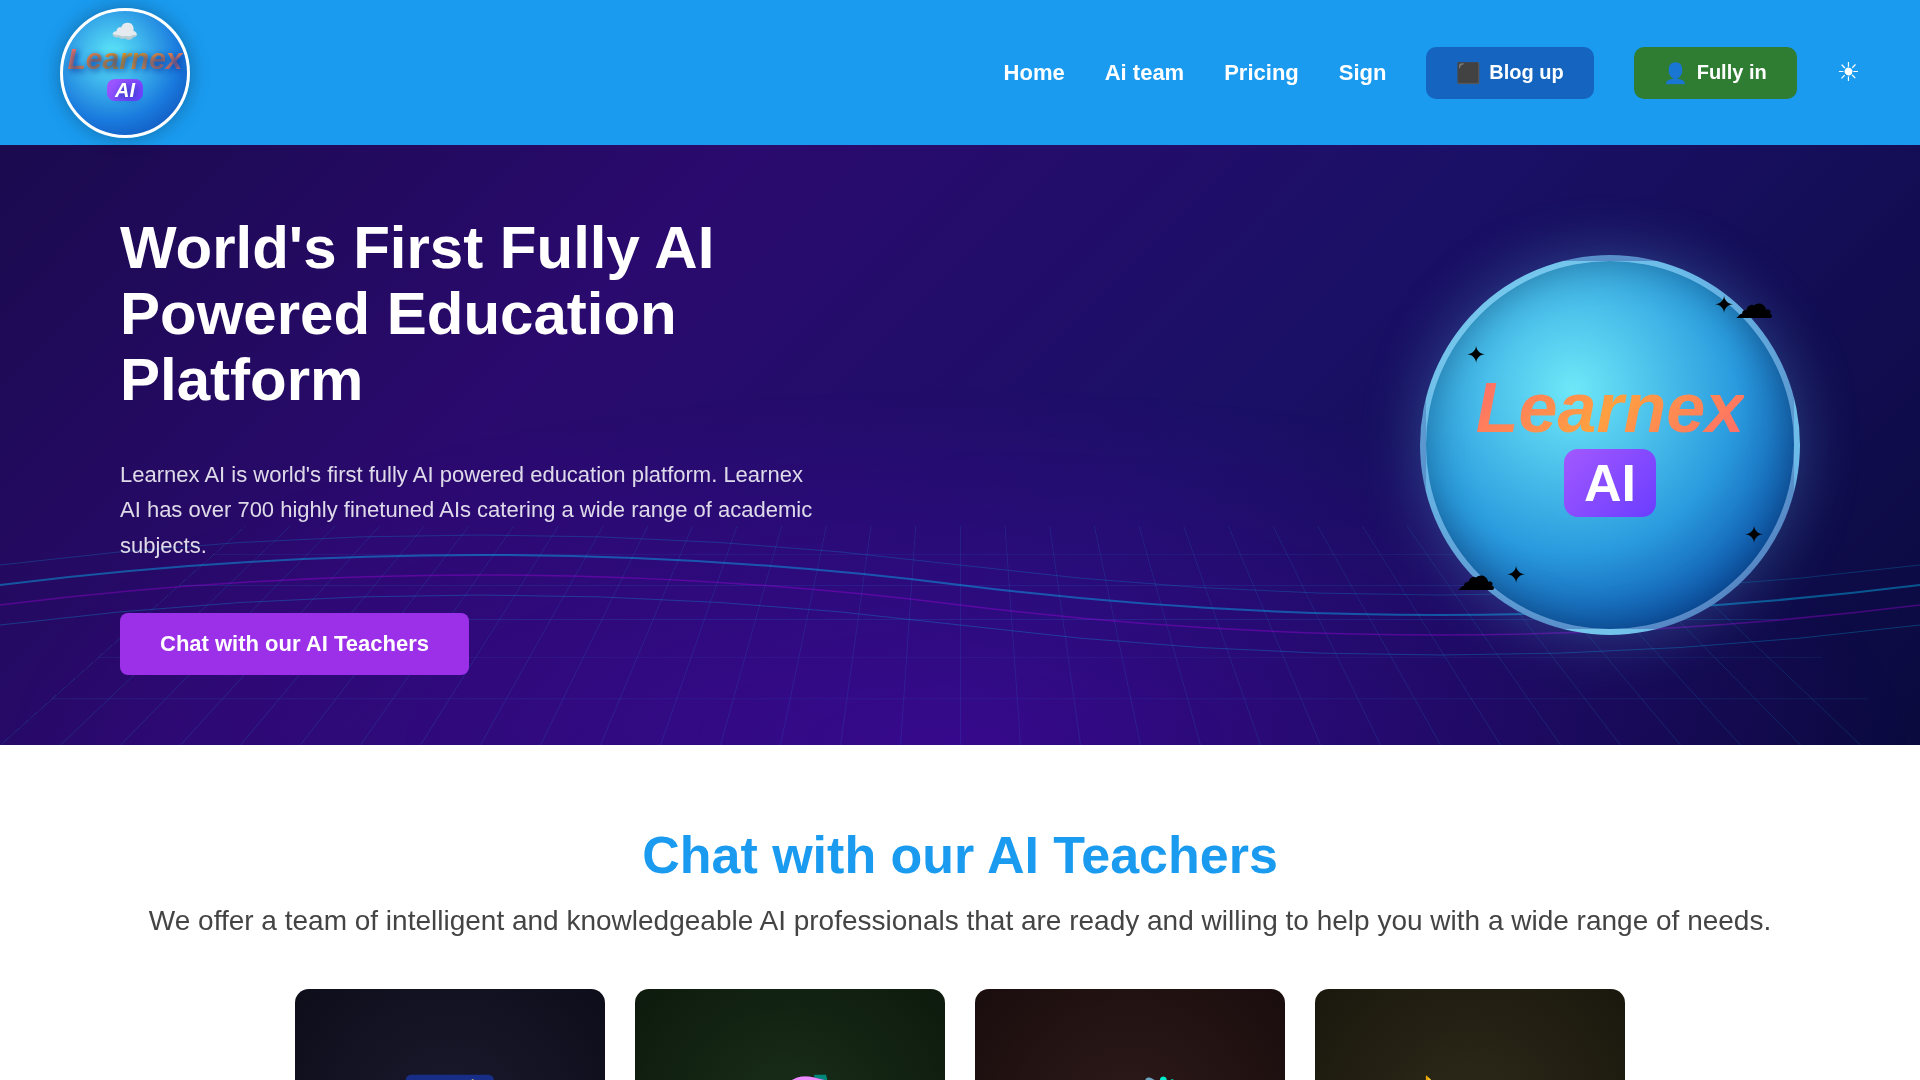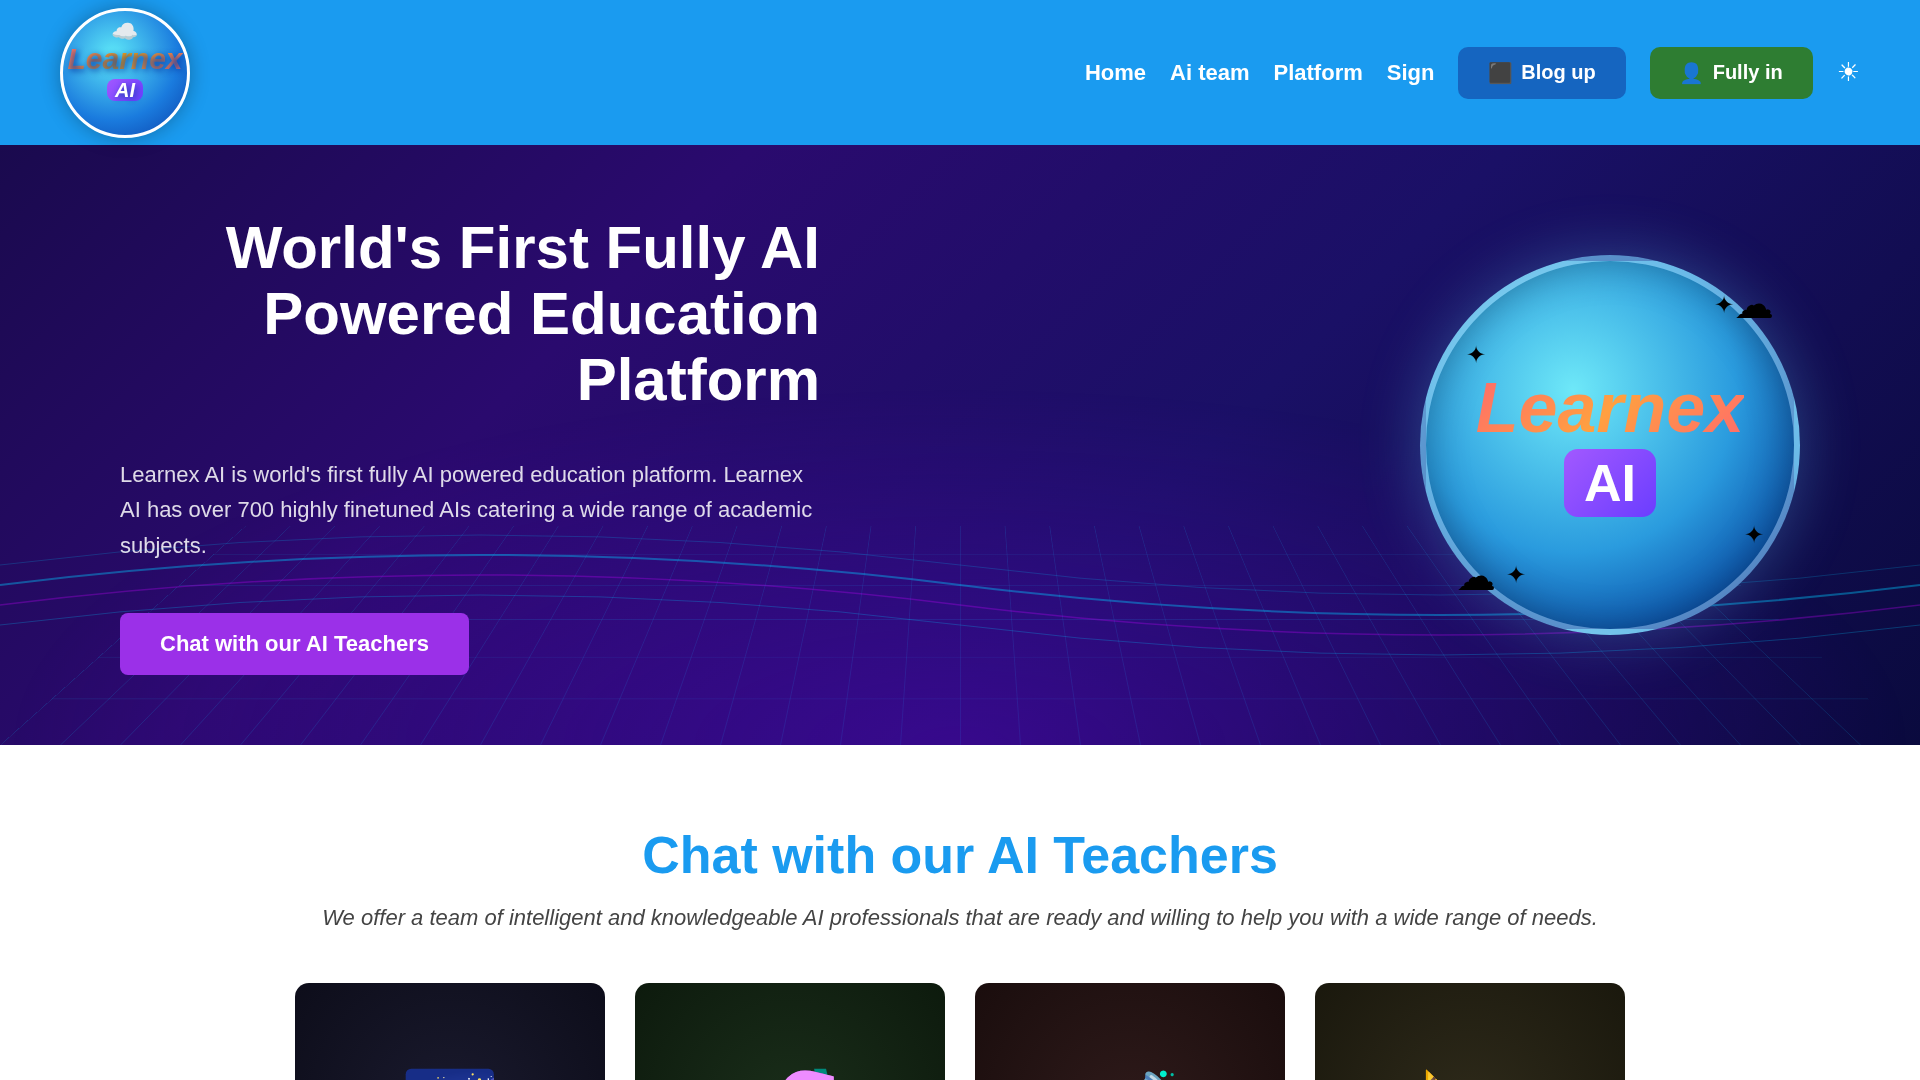"Home" nav { gap: 24px -> 40px }
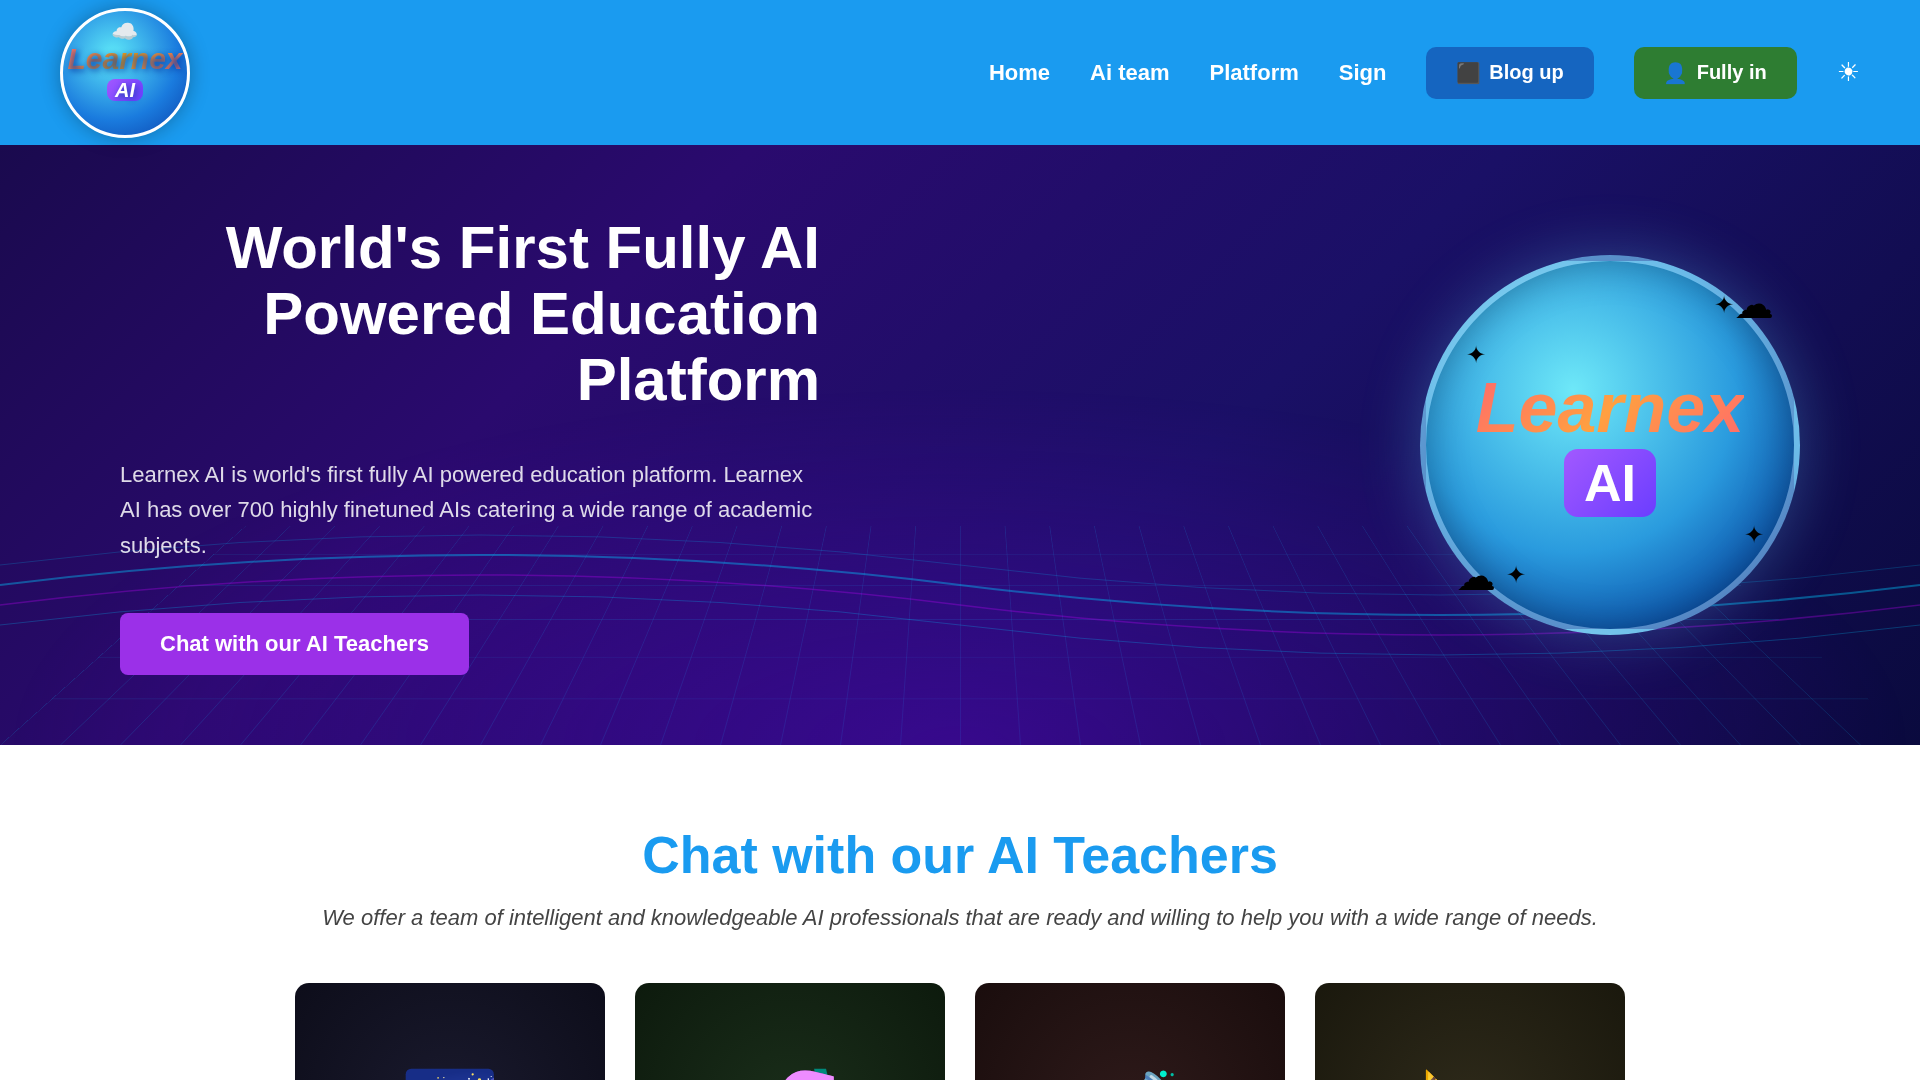"Platform" a.nav-link { text: Platform -> Pricing }
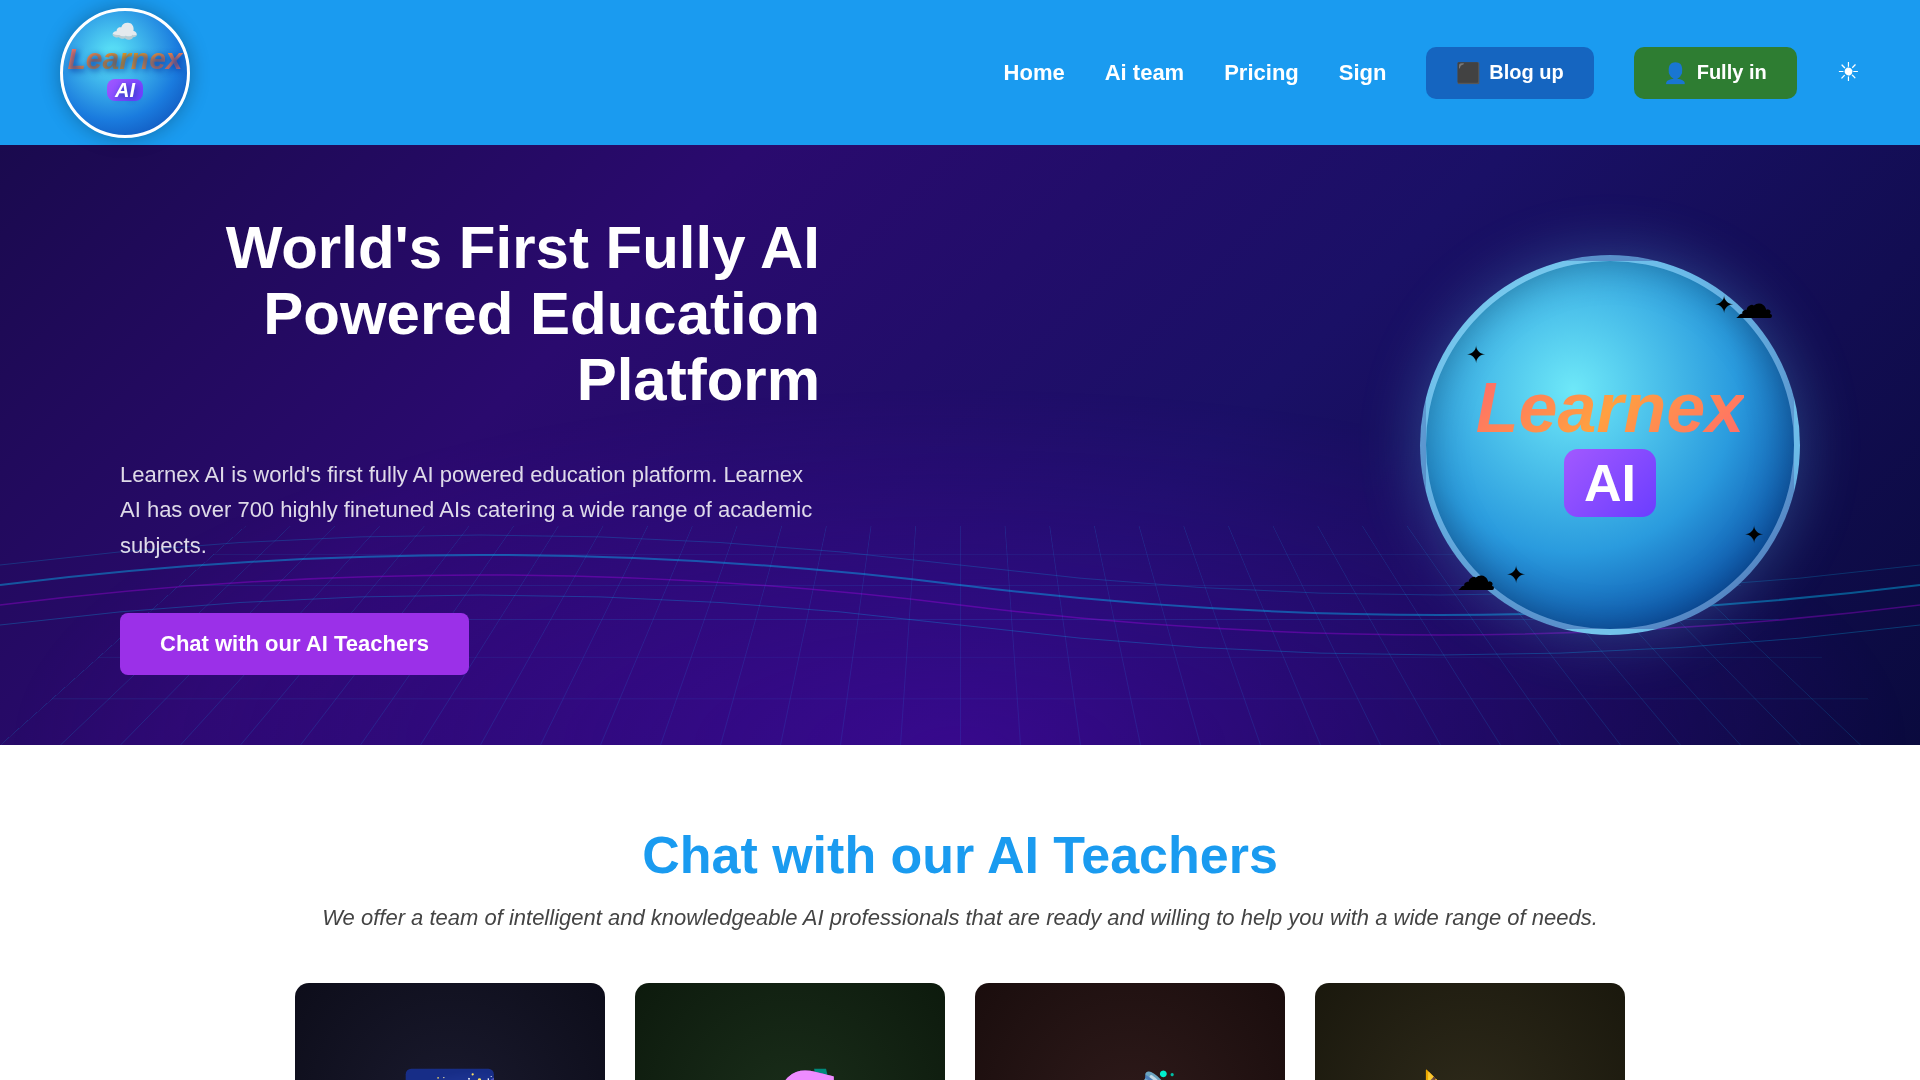"World's First Fully AI Powered" .hero-title { text-align: right -> none }
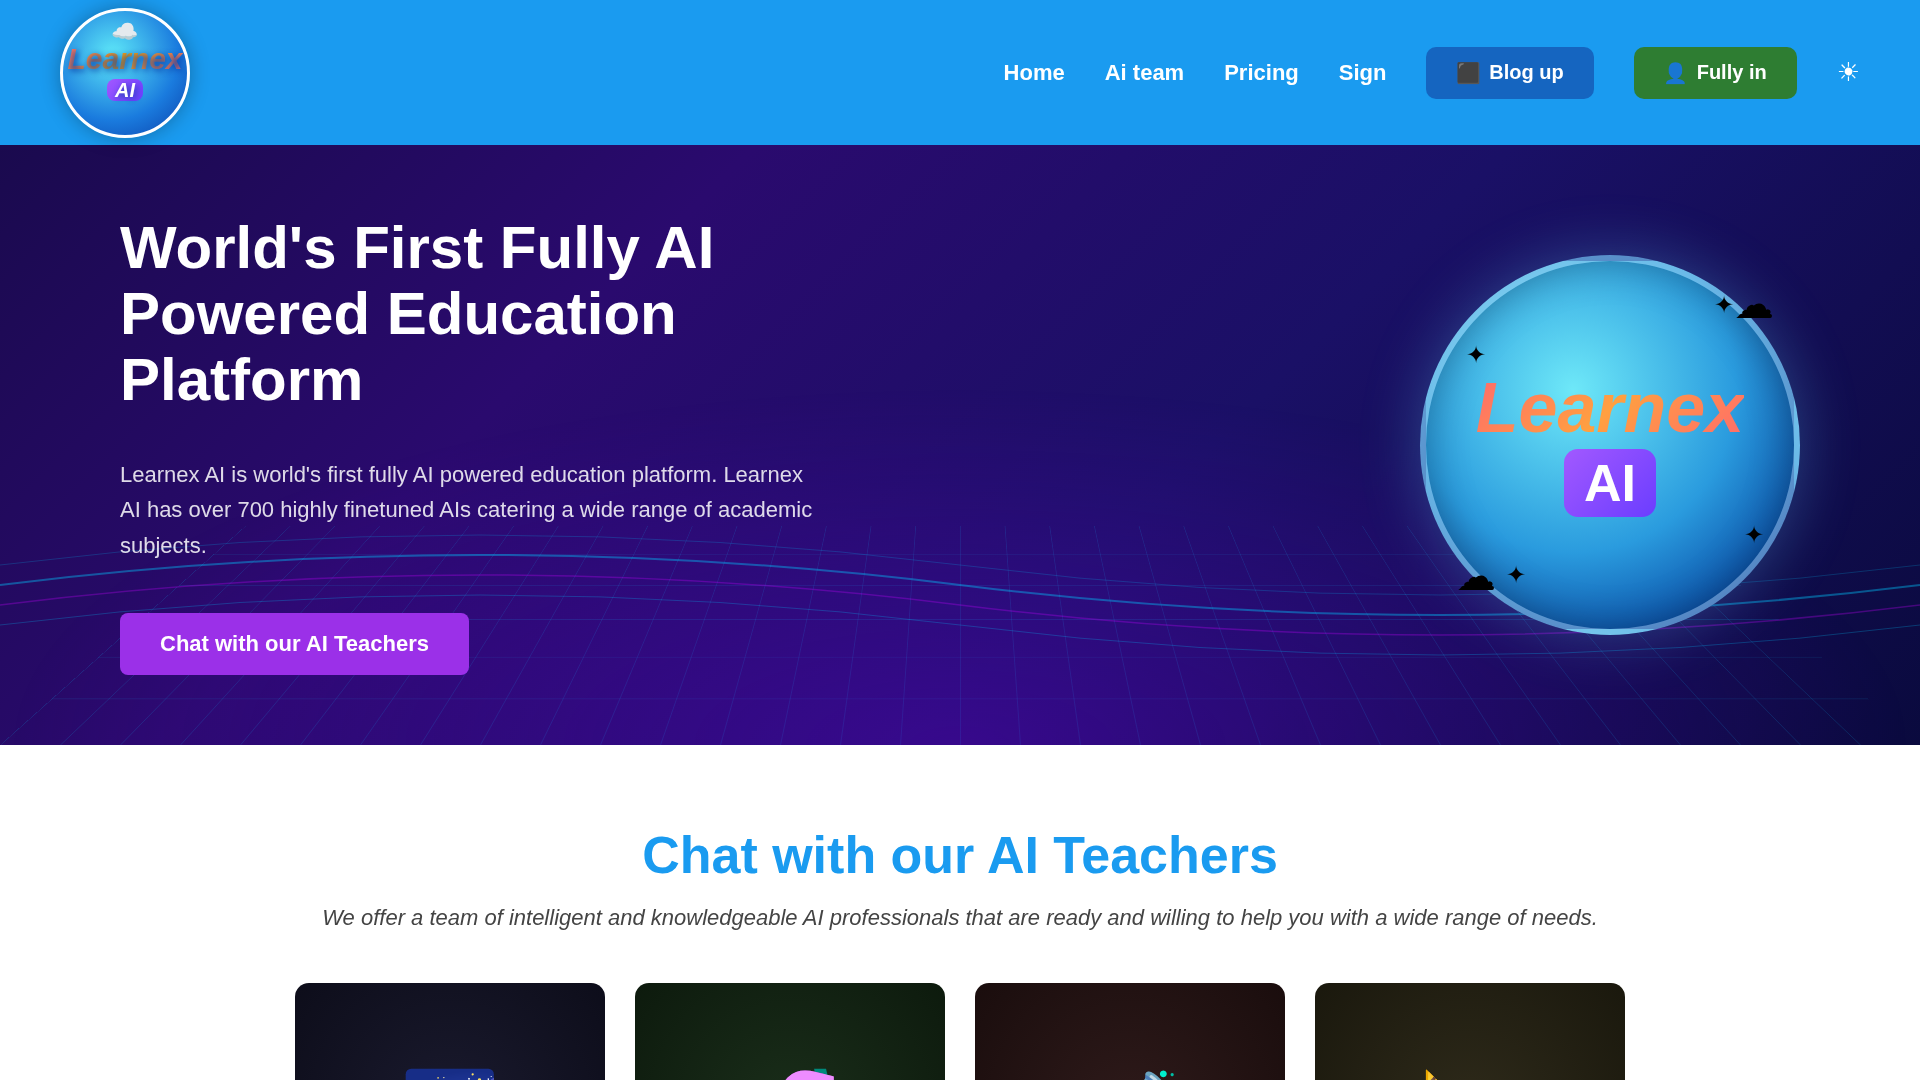"We offer a team of" .section-subtitle { font-size: 22px -> 28px; font-style: italic -> none }
